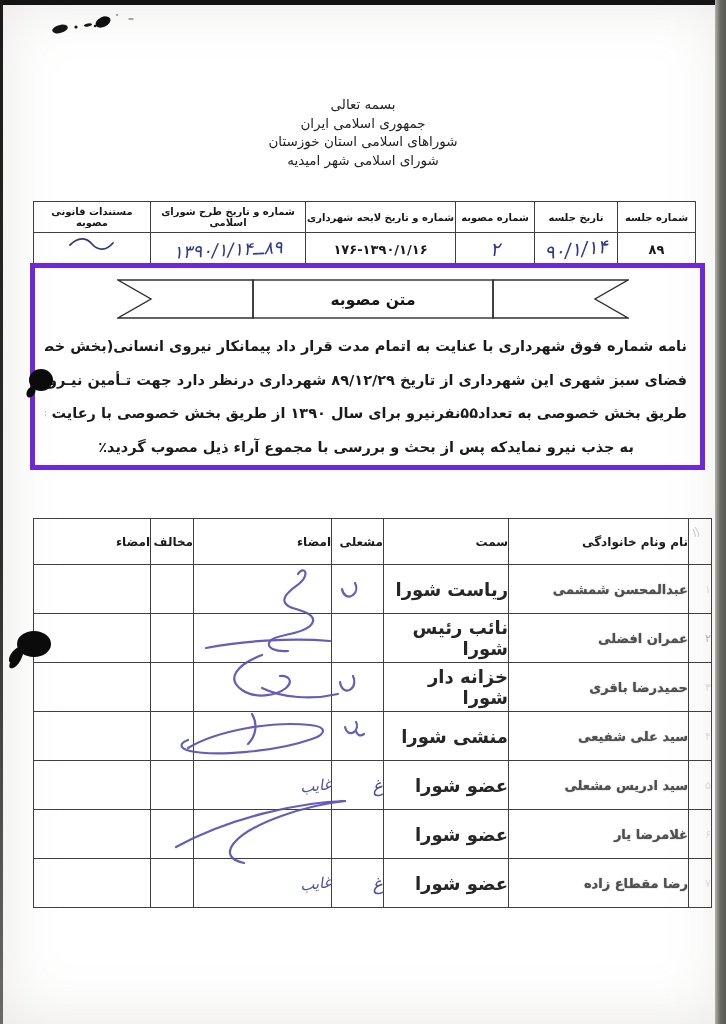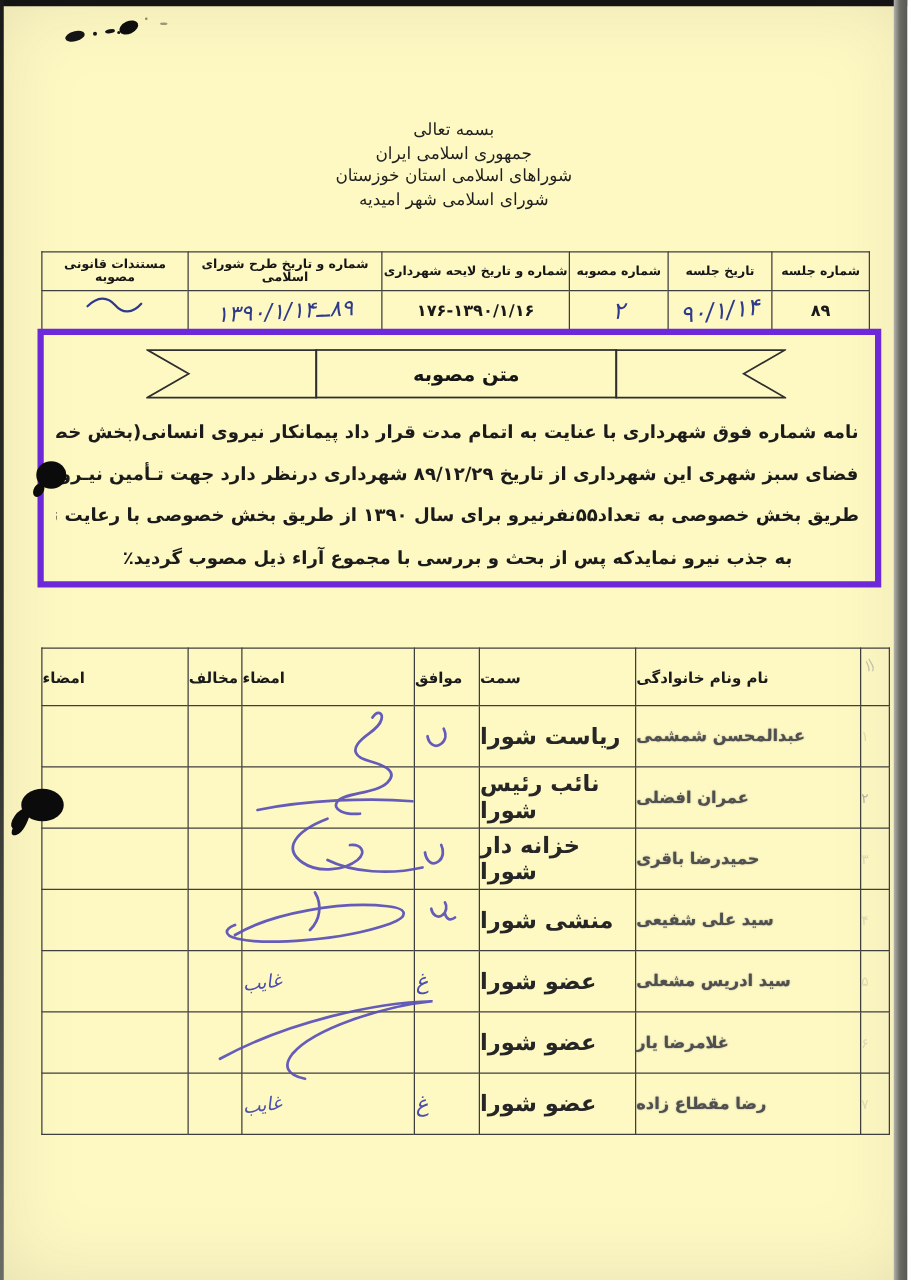"بسمه تعالی" .page { background: #fef9c3 -> #ffffff }
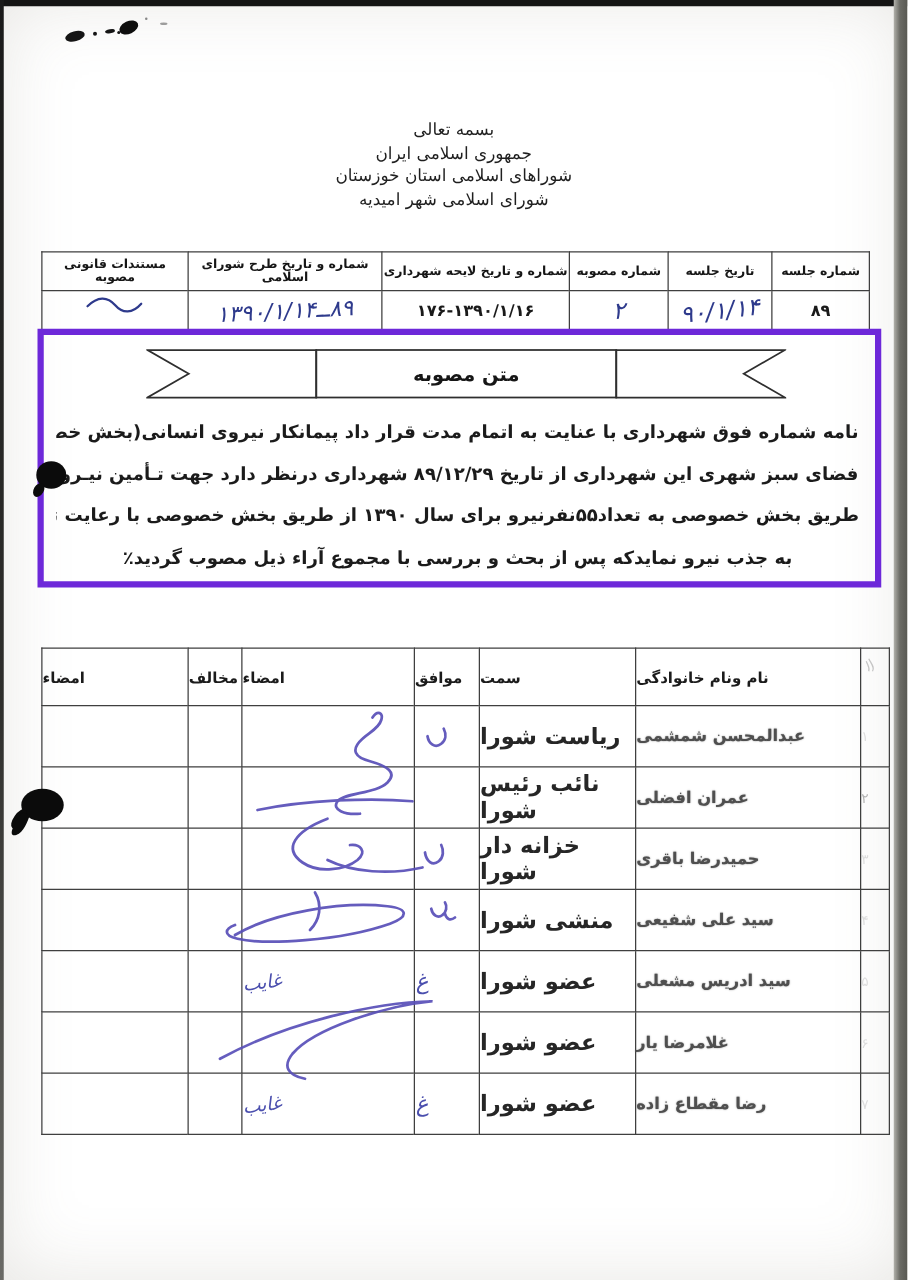"امضاء" .sig-table th,.sig-table td { text-align: left -> right }
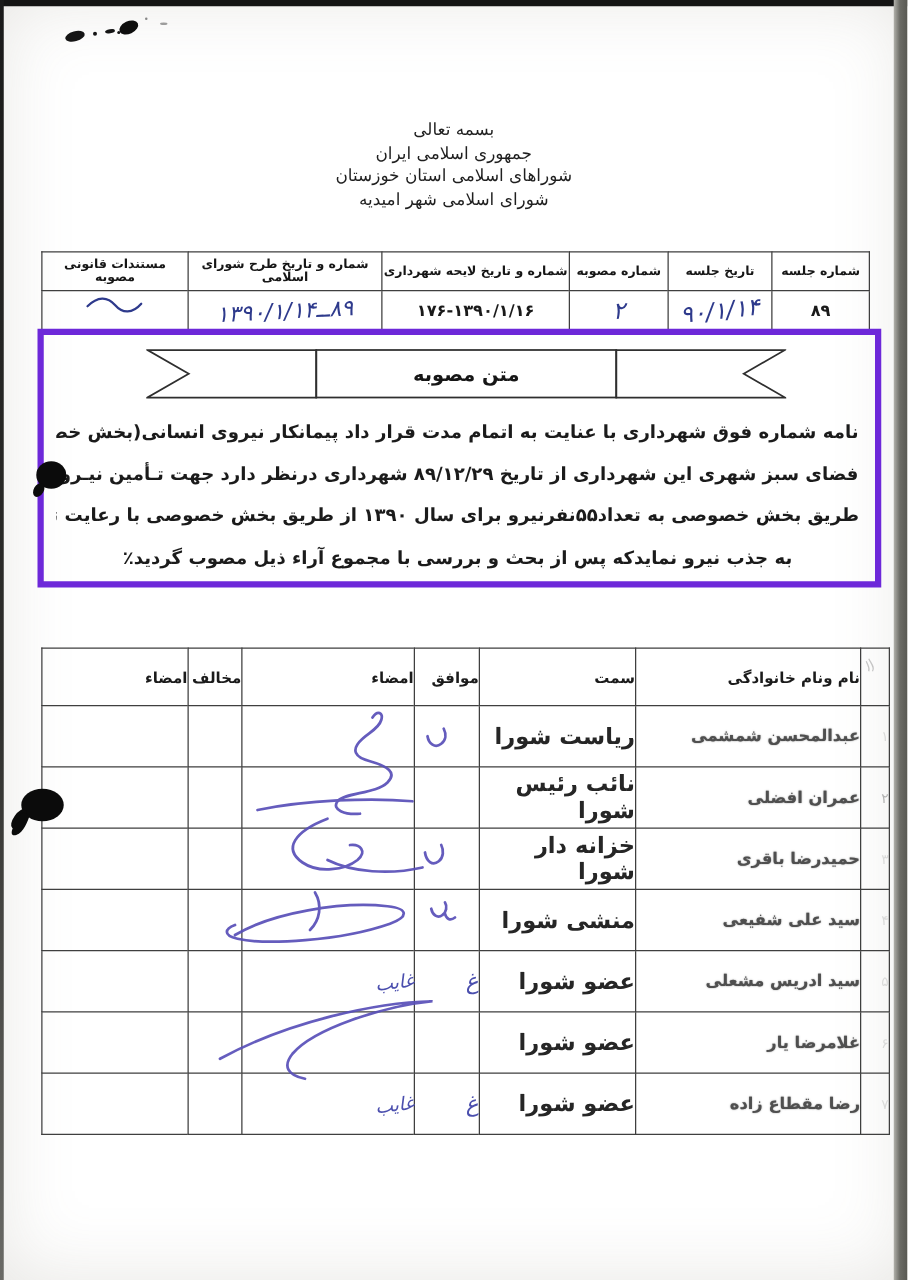"موافق" th { text: موافق -> مشعلی }
